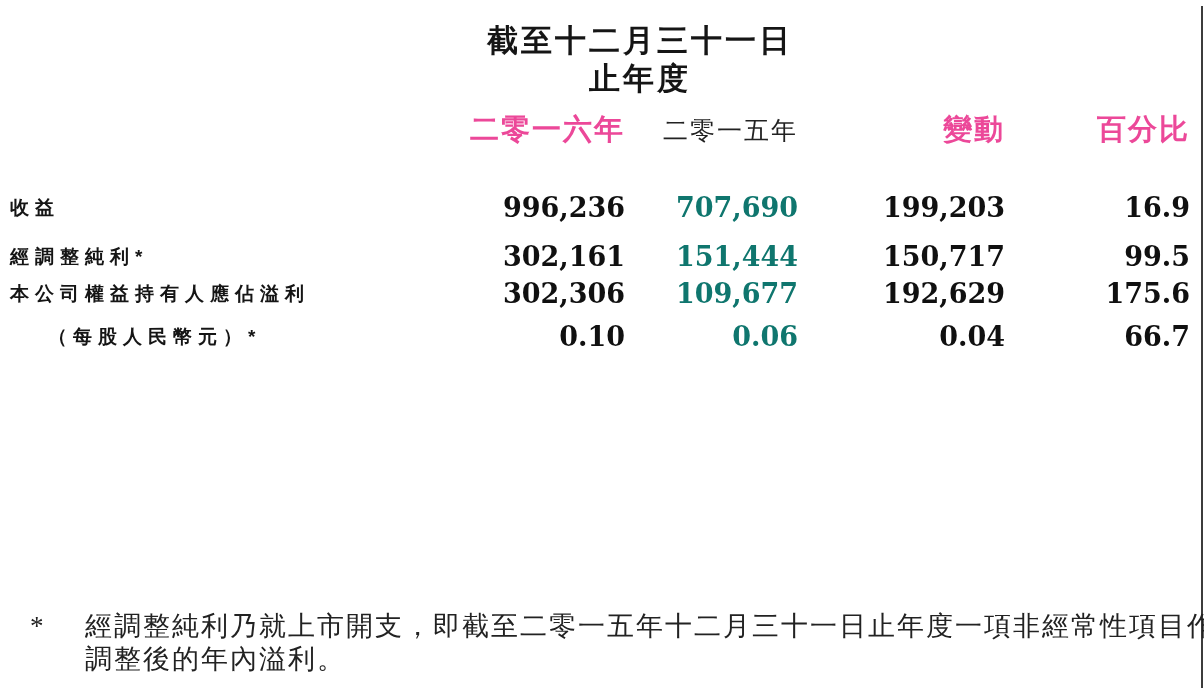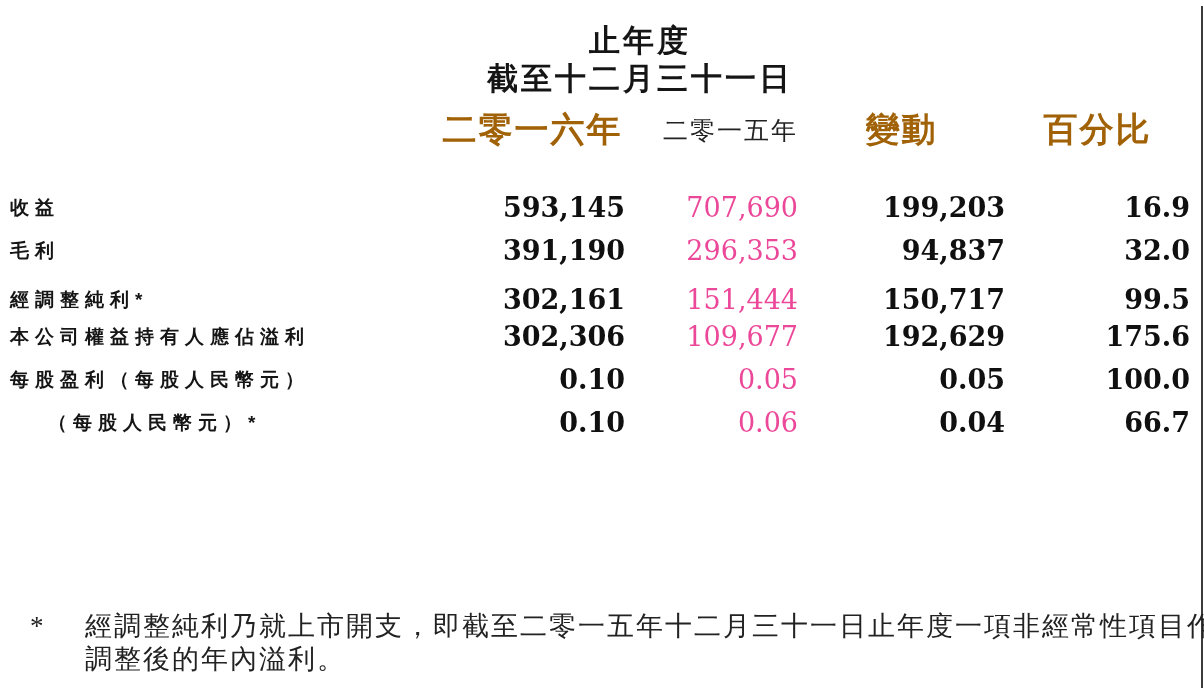"止年度" div { order: before "截至十二月三十一日" -> after "截至十二月三十一日" }
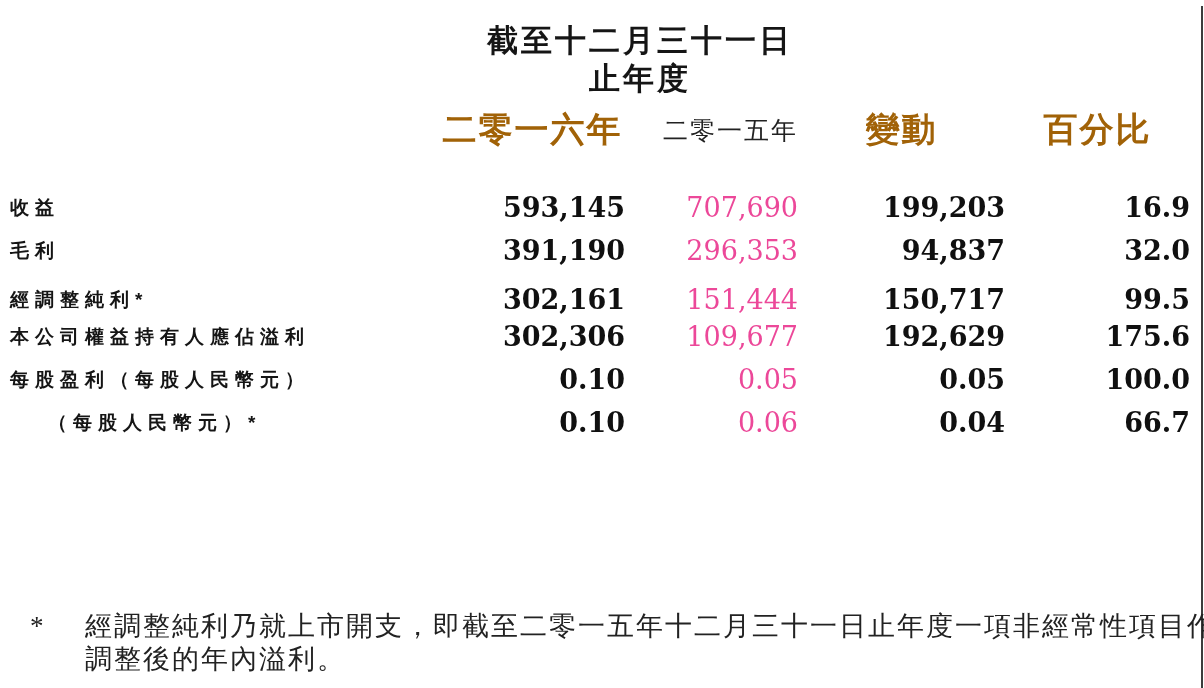"二零一六年" .yr-bold { color: #a16207 -> #ec4899; font-size: 34px -> 29px; text-align: center -> none }
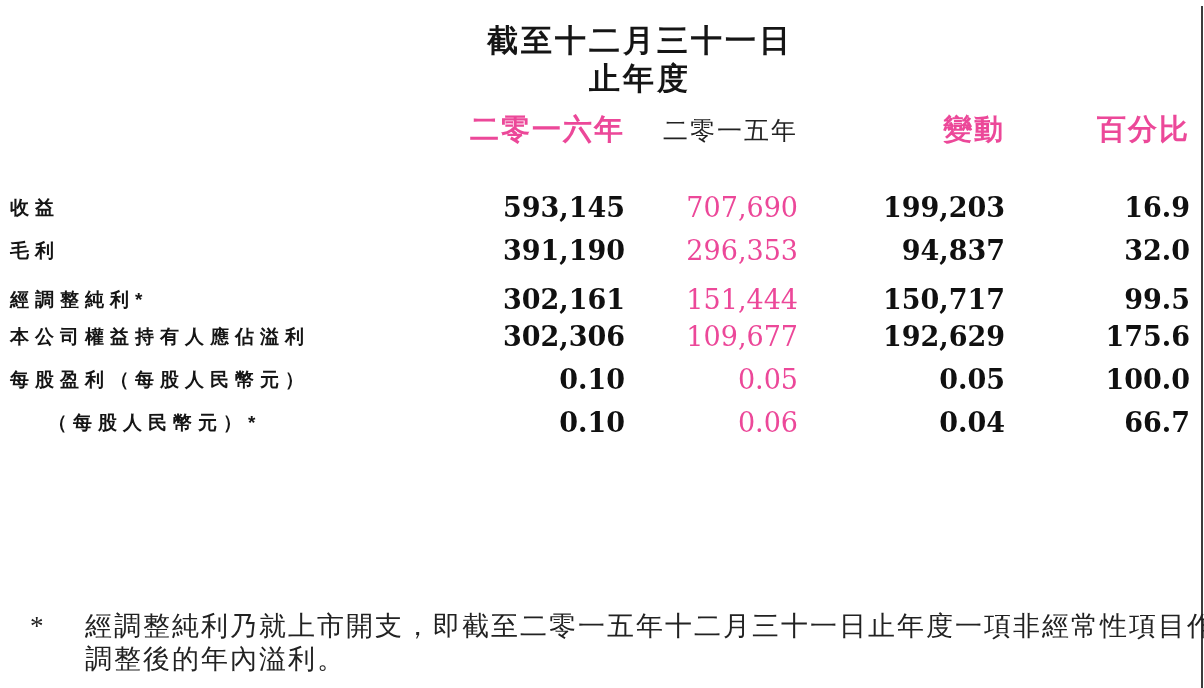"593,145" td.t-right { text: 593,145 -> 996,236 }
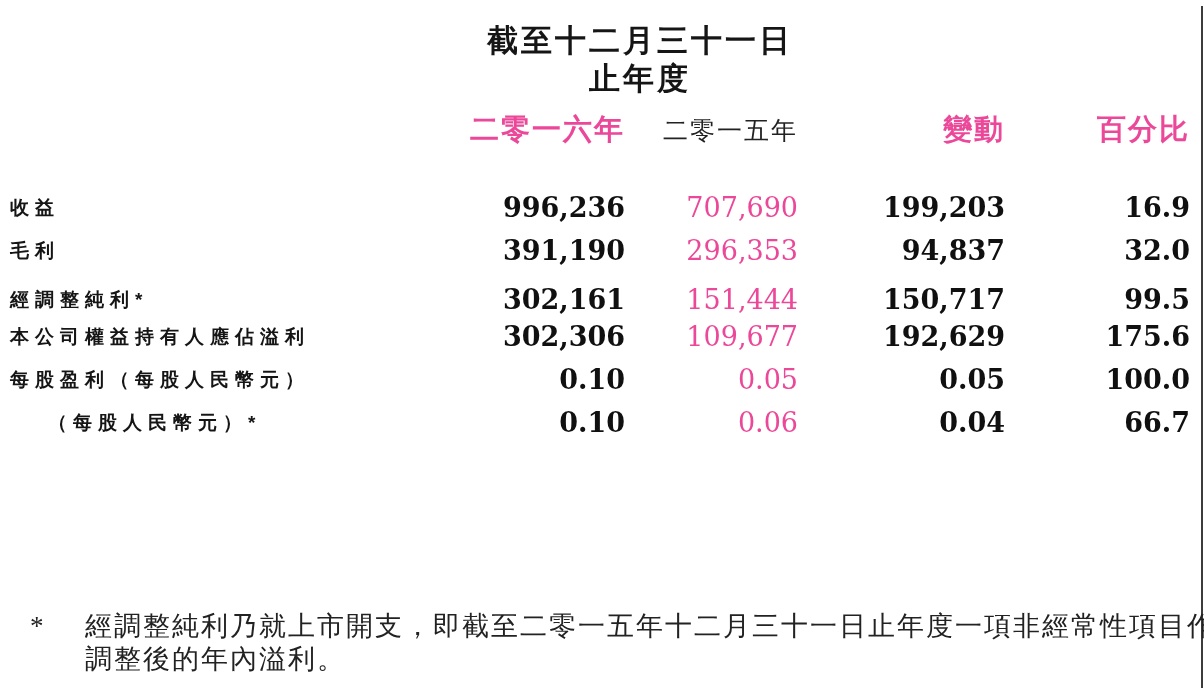"707,690" .num.reg { color: #ec4899 -> #0f766e; font-weight: normal -> bold }
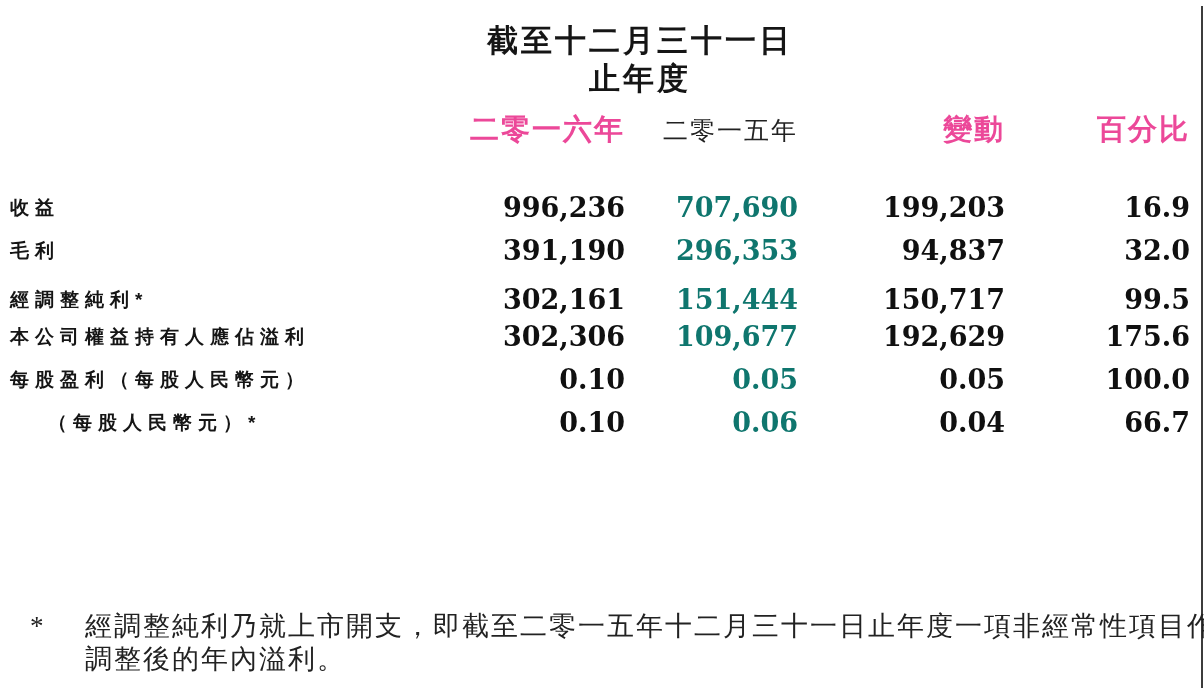"毛利" tr.data { html: <tr> <td>毛利</td> <td>391,190</td> <td>296,353</td> <td>94,837</td> <td>32.0</td> </tr> -> none }
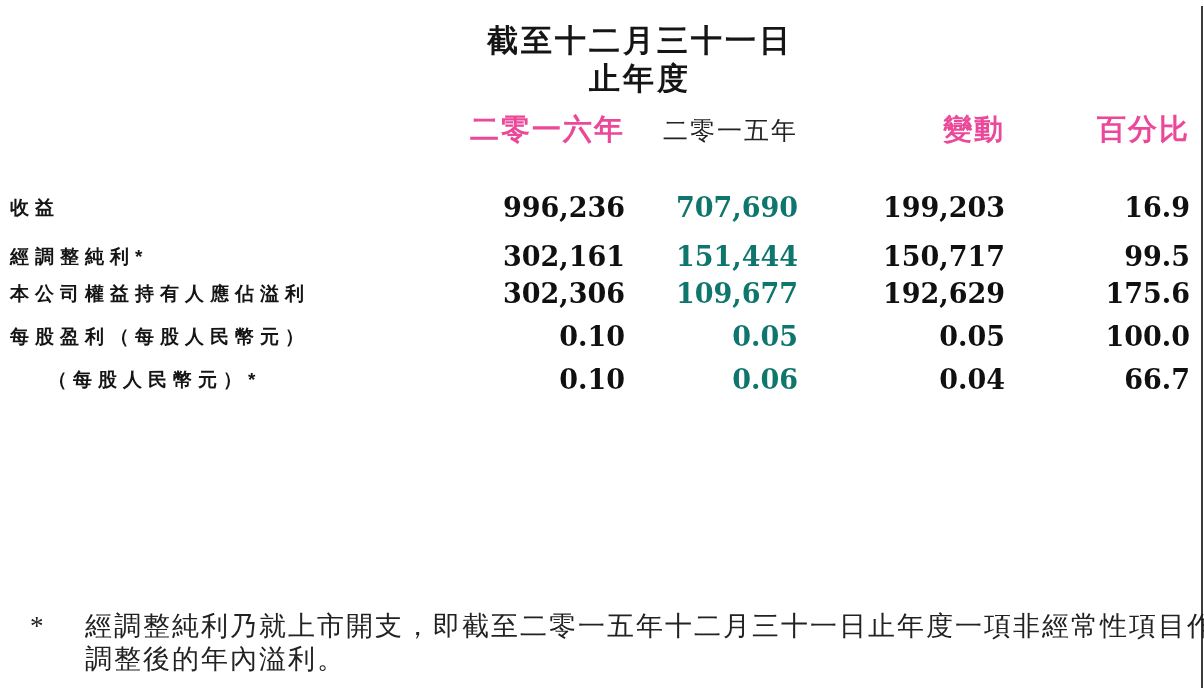"每股盈利（每股人民幣元）" tr.data { html: <tr> <td>每股盈利（每股人民幣元）</td> <td>0.10</td> <td>0.05</td> <td>0.05</td> <td>100.0</td> </tr> -> none }
